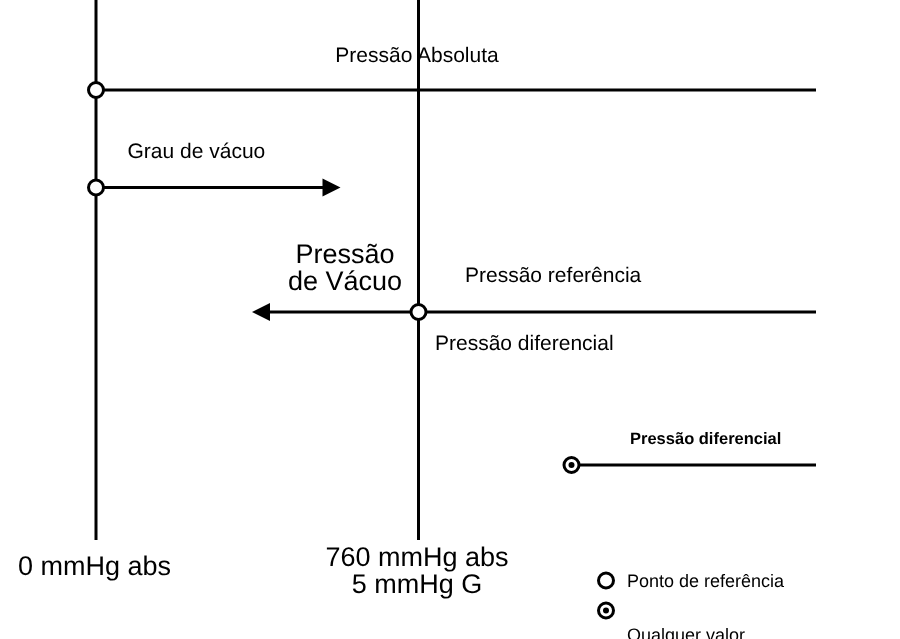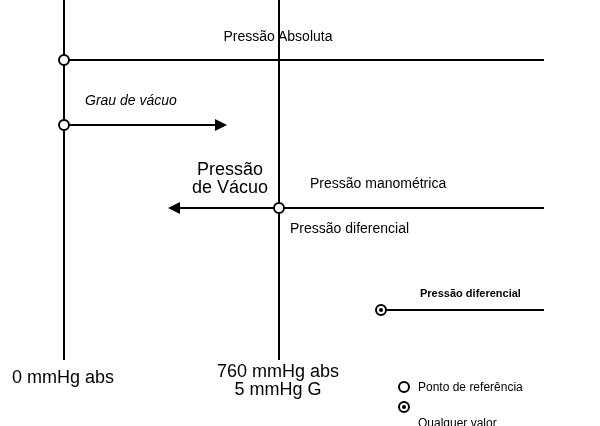"Grau de vácuo" div.lbl { font-style: italic -> none }
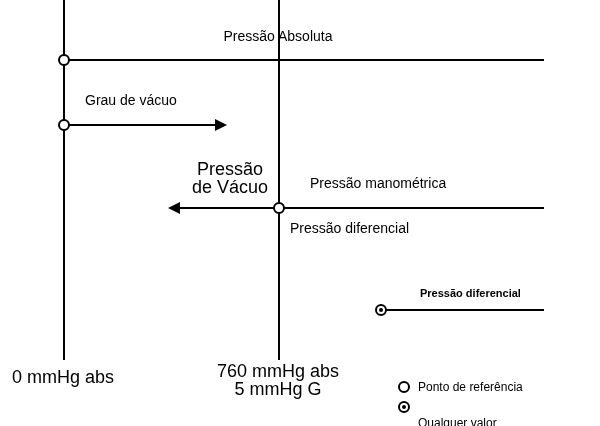"Pressão manométrica" div.lbl { text: manométrica -> referência }
